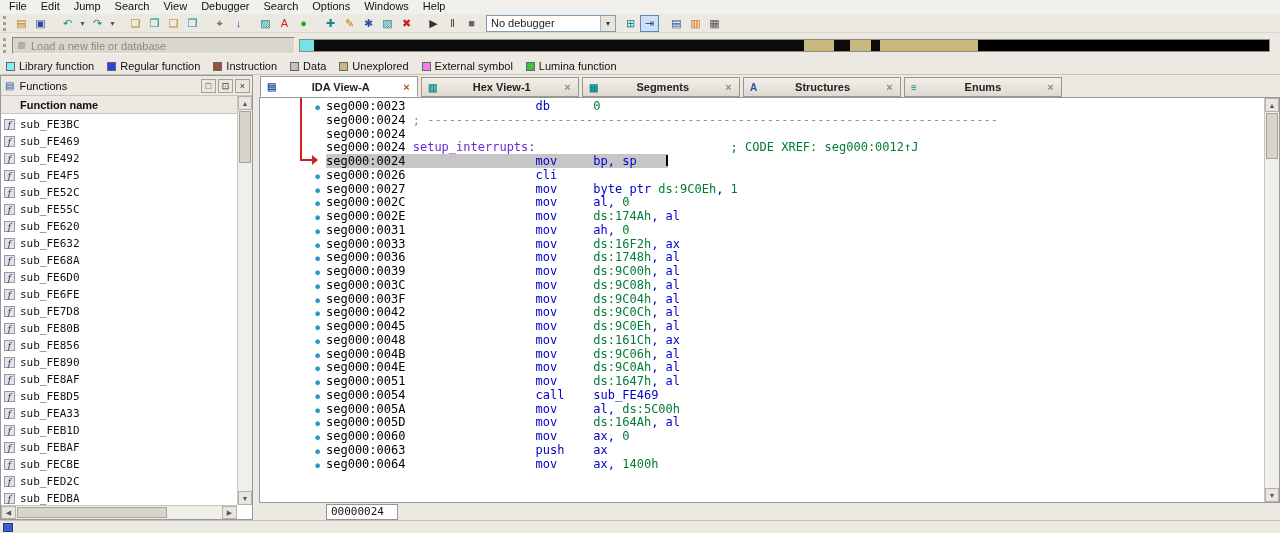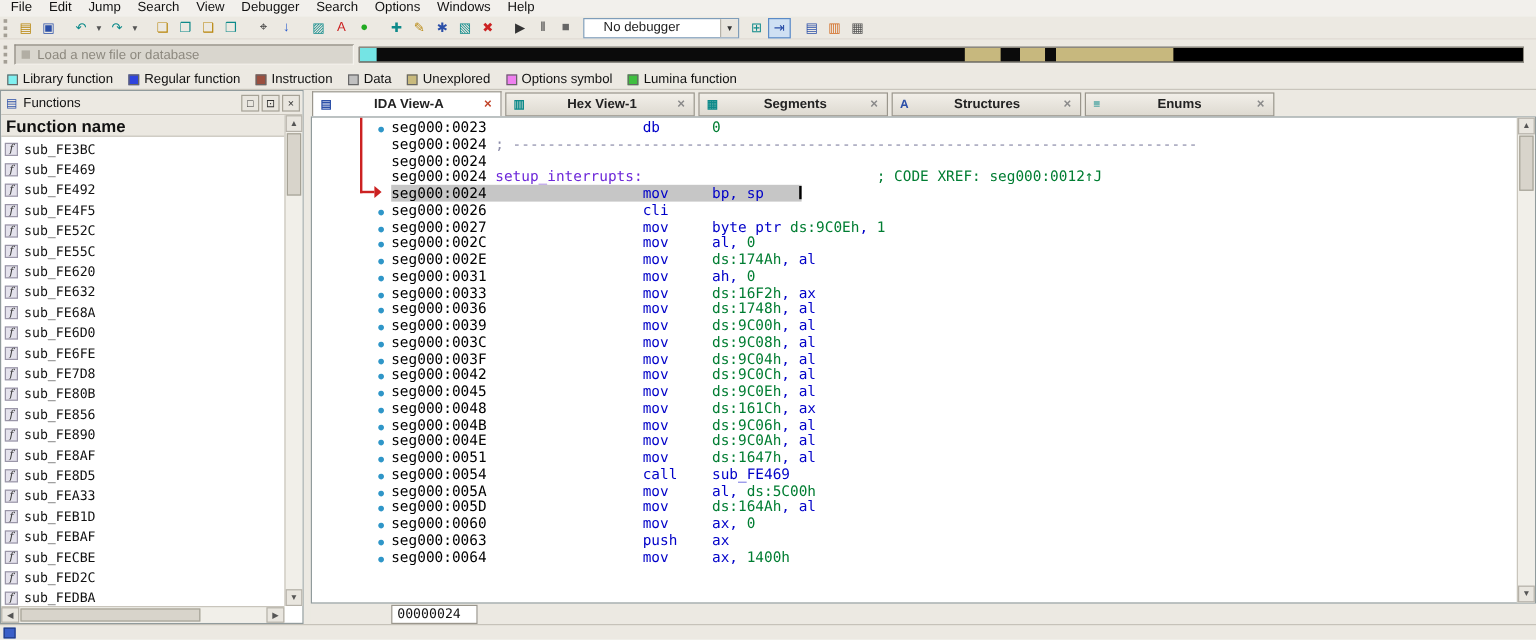"No debugger" .combo-t { padding-left: 16px -> 4px }
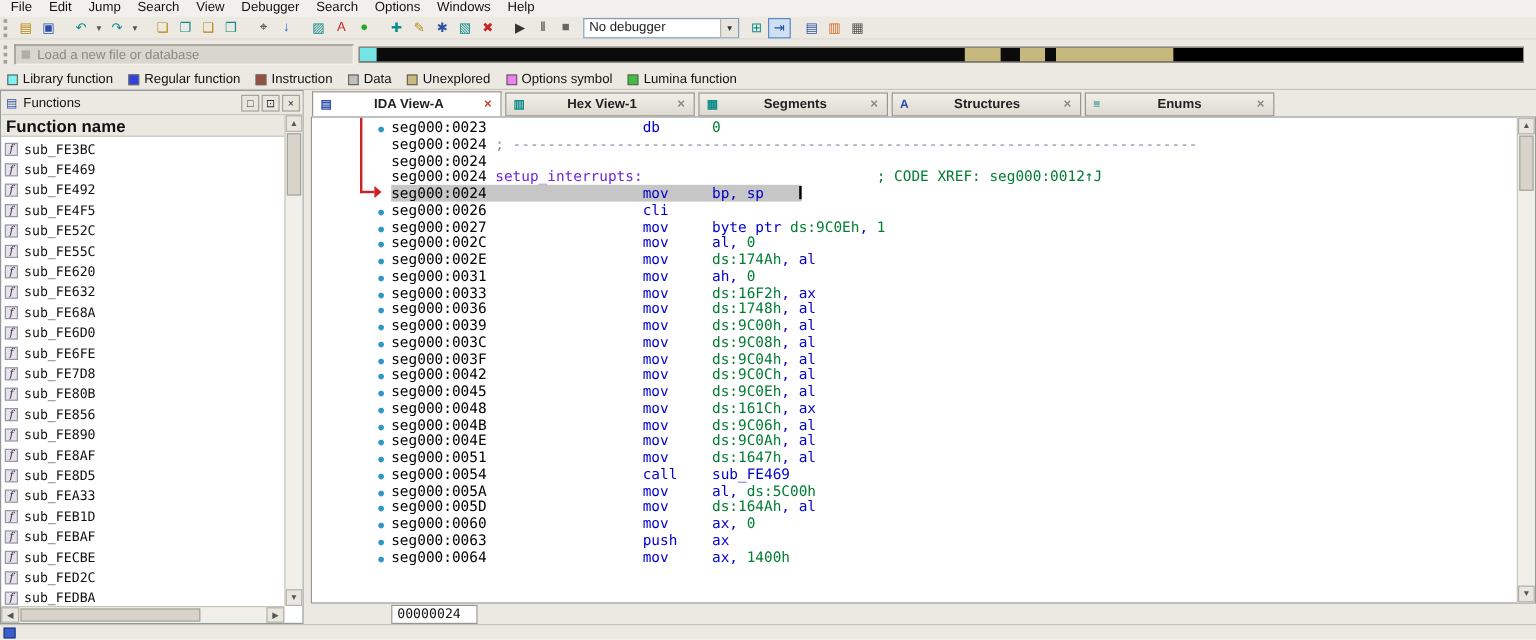"Options symbol" span.ltxt { text: Options -> External }
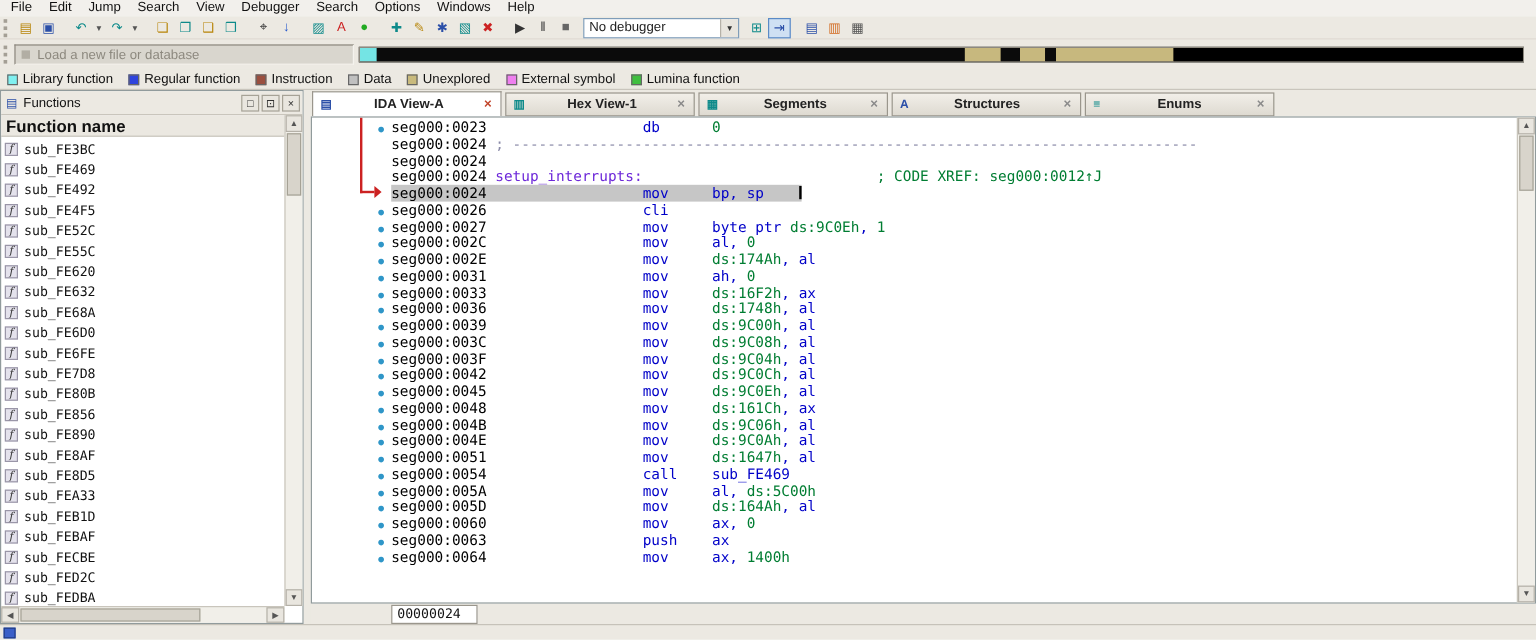"Function name" .colhdr { font-size: 14px -> 11px; padding-left: 4px -> 19px }
